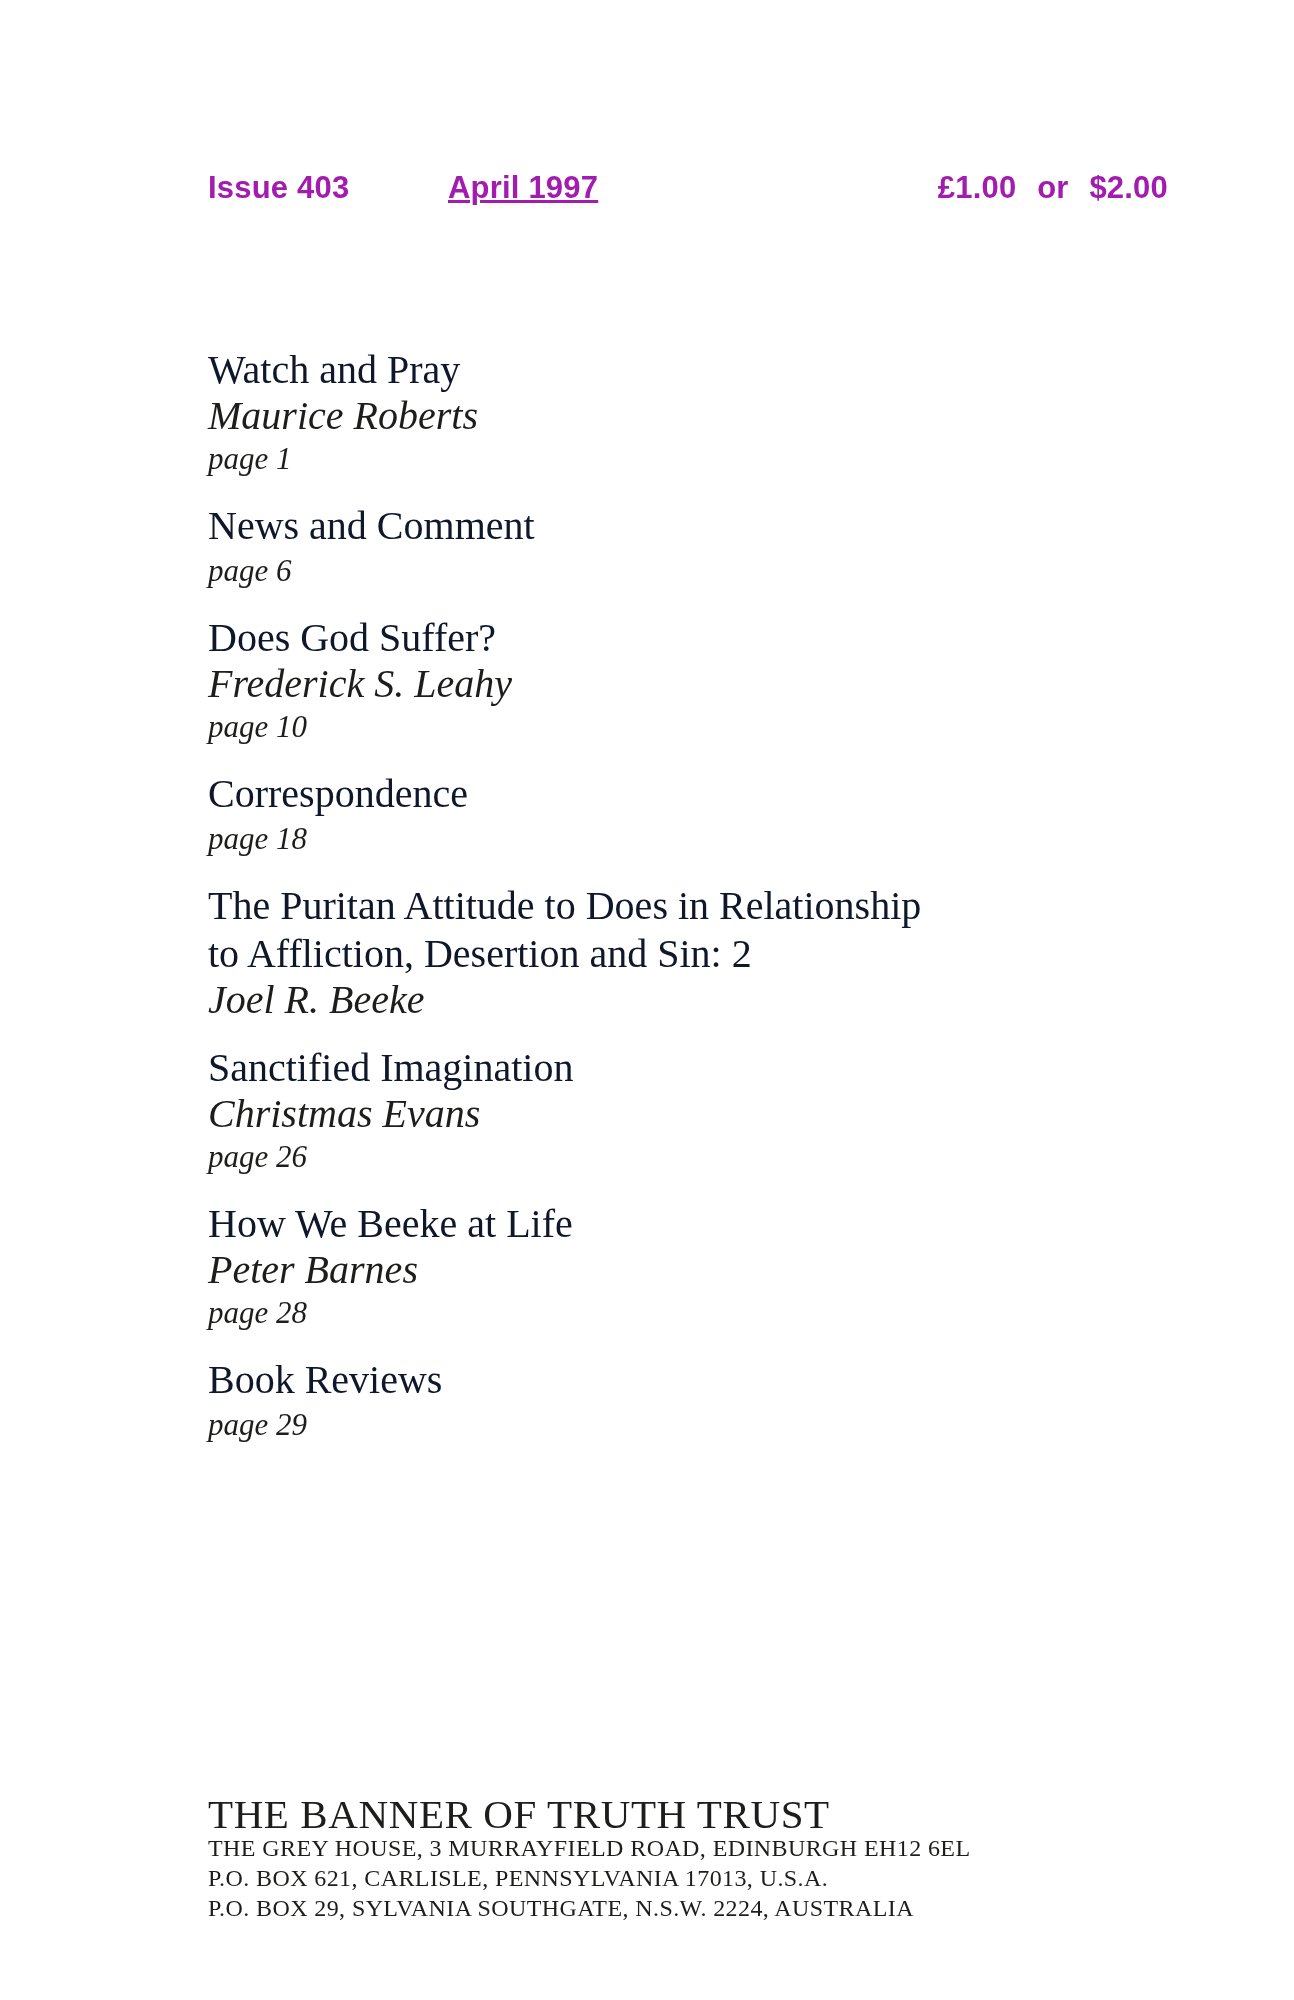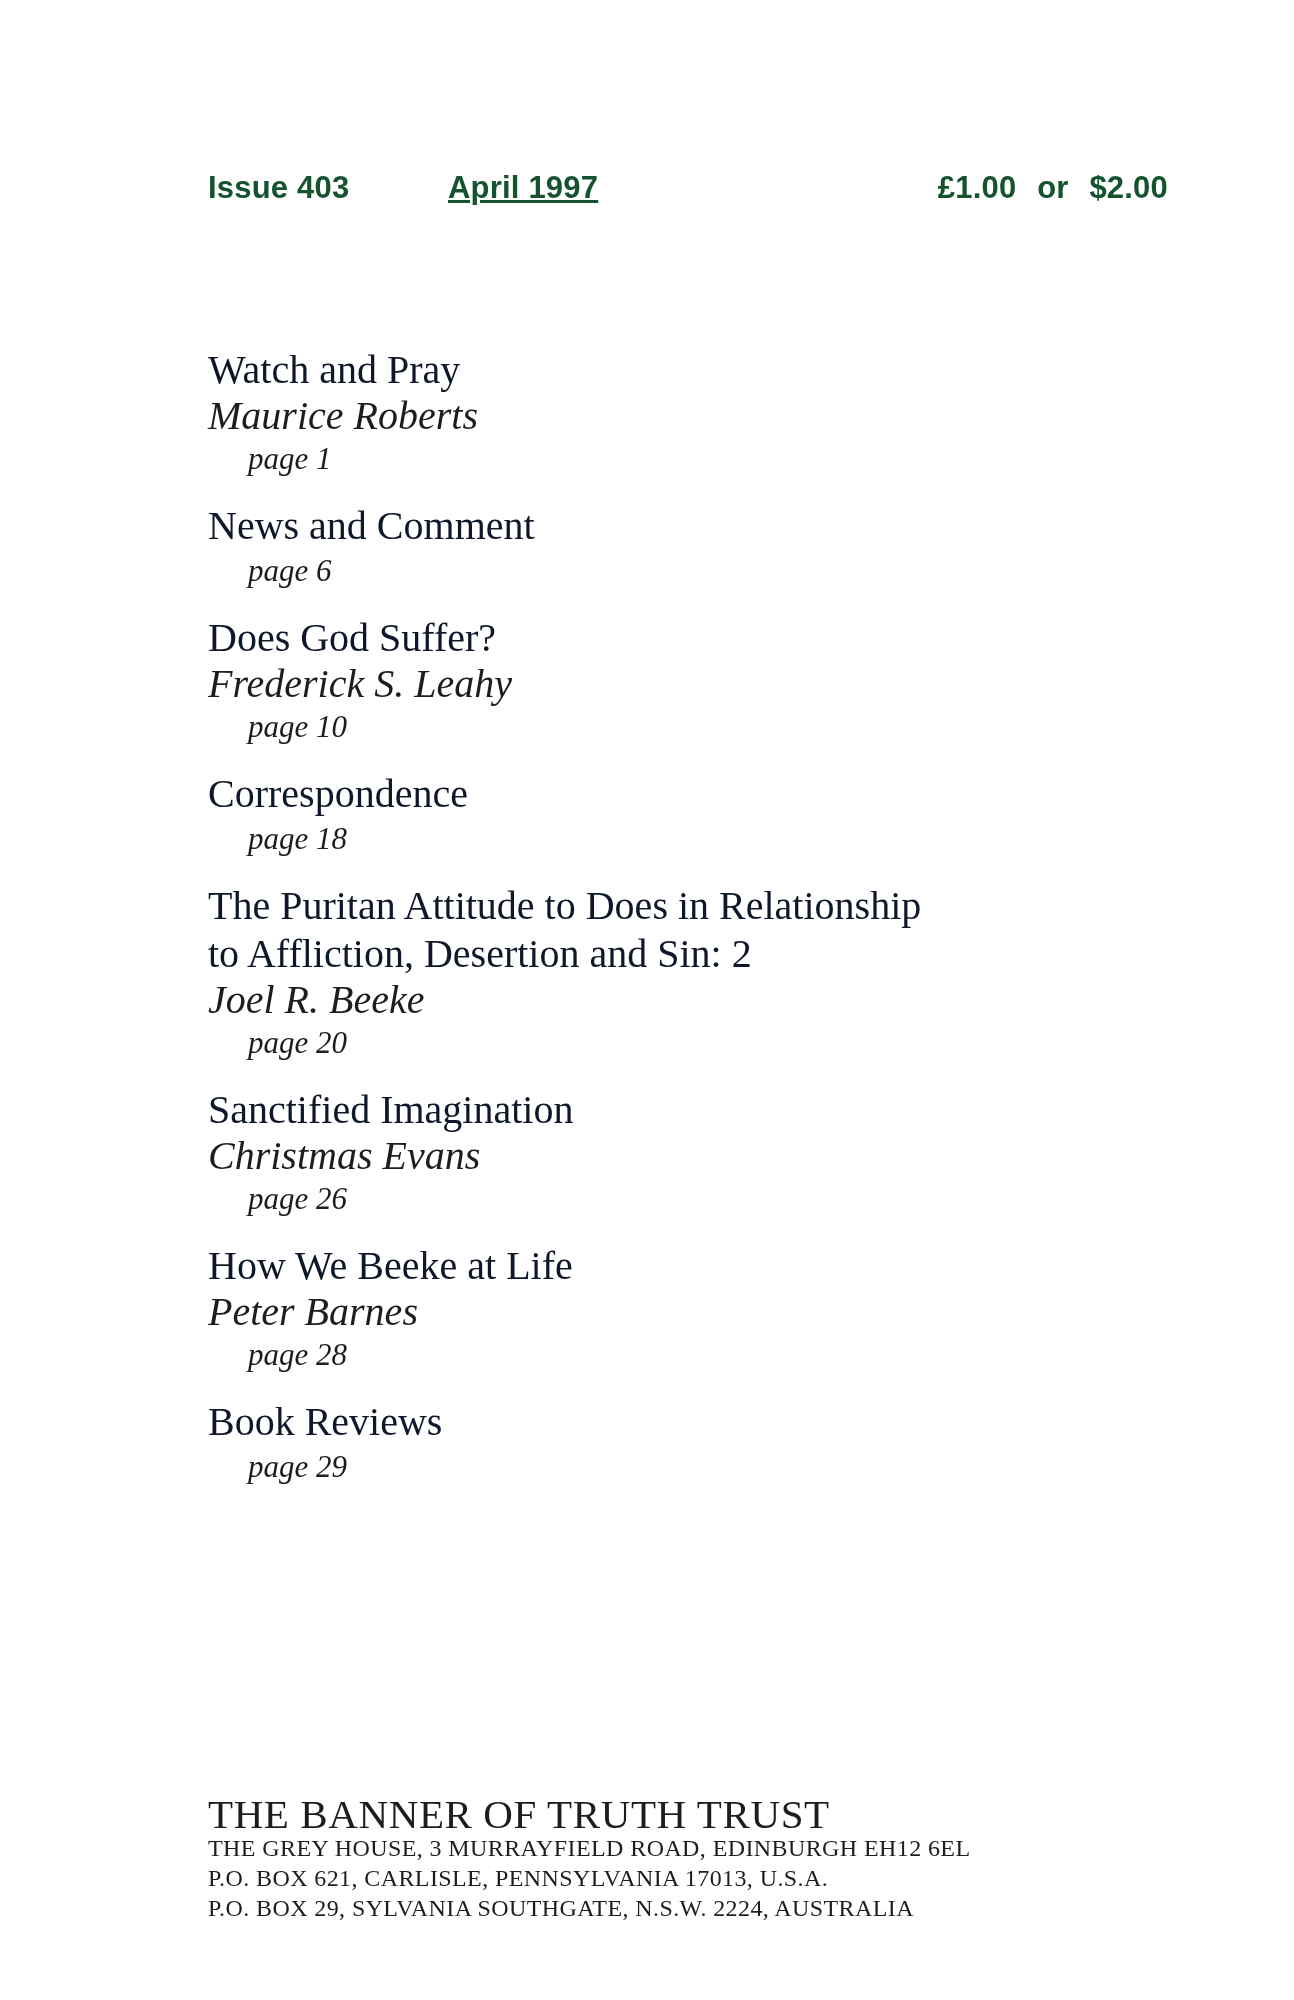"Issue 403" .masthead { color: #14532d -> #a21caf }
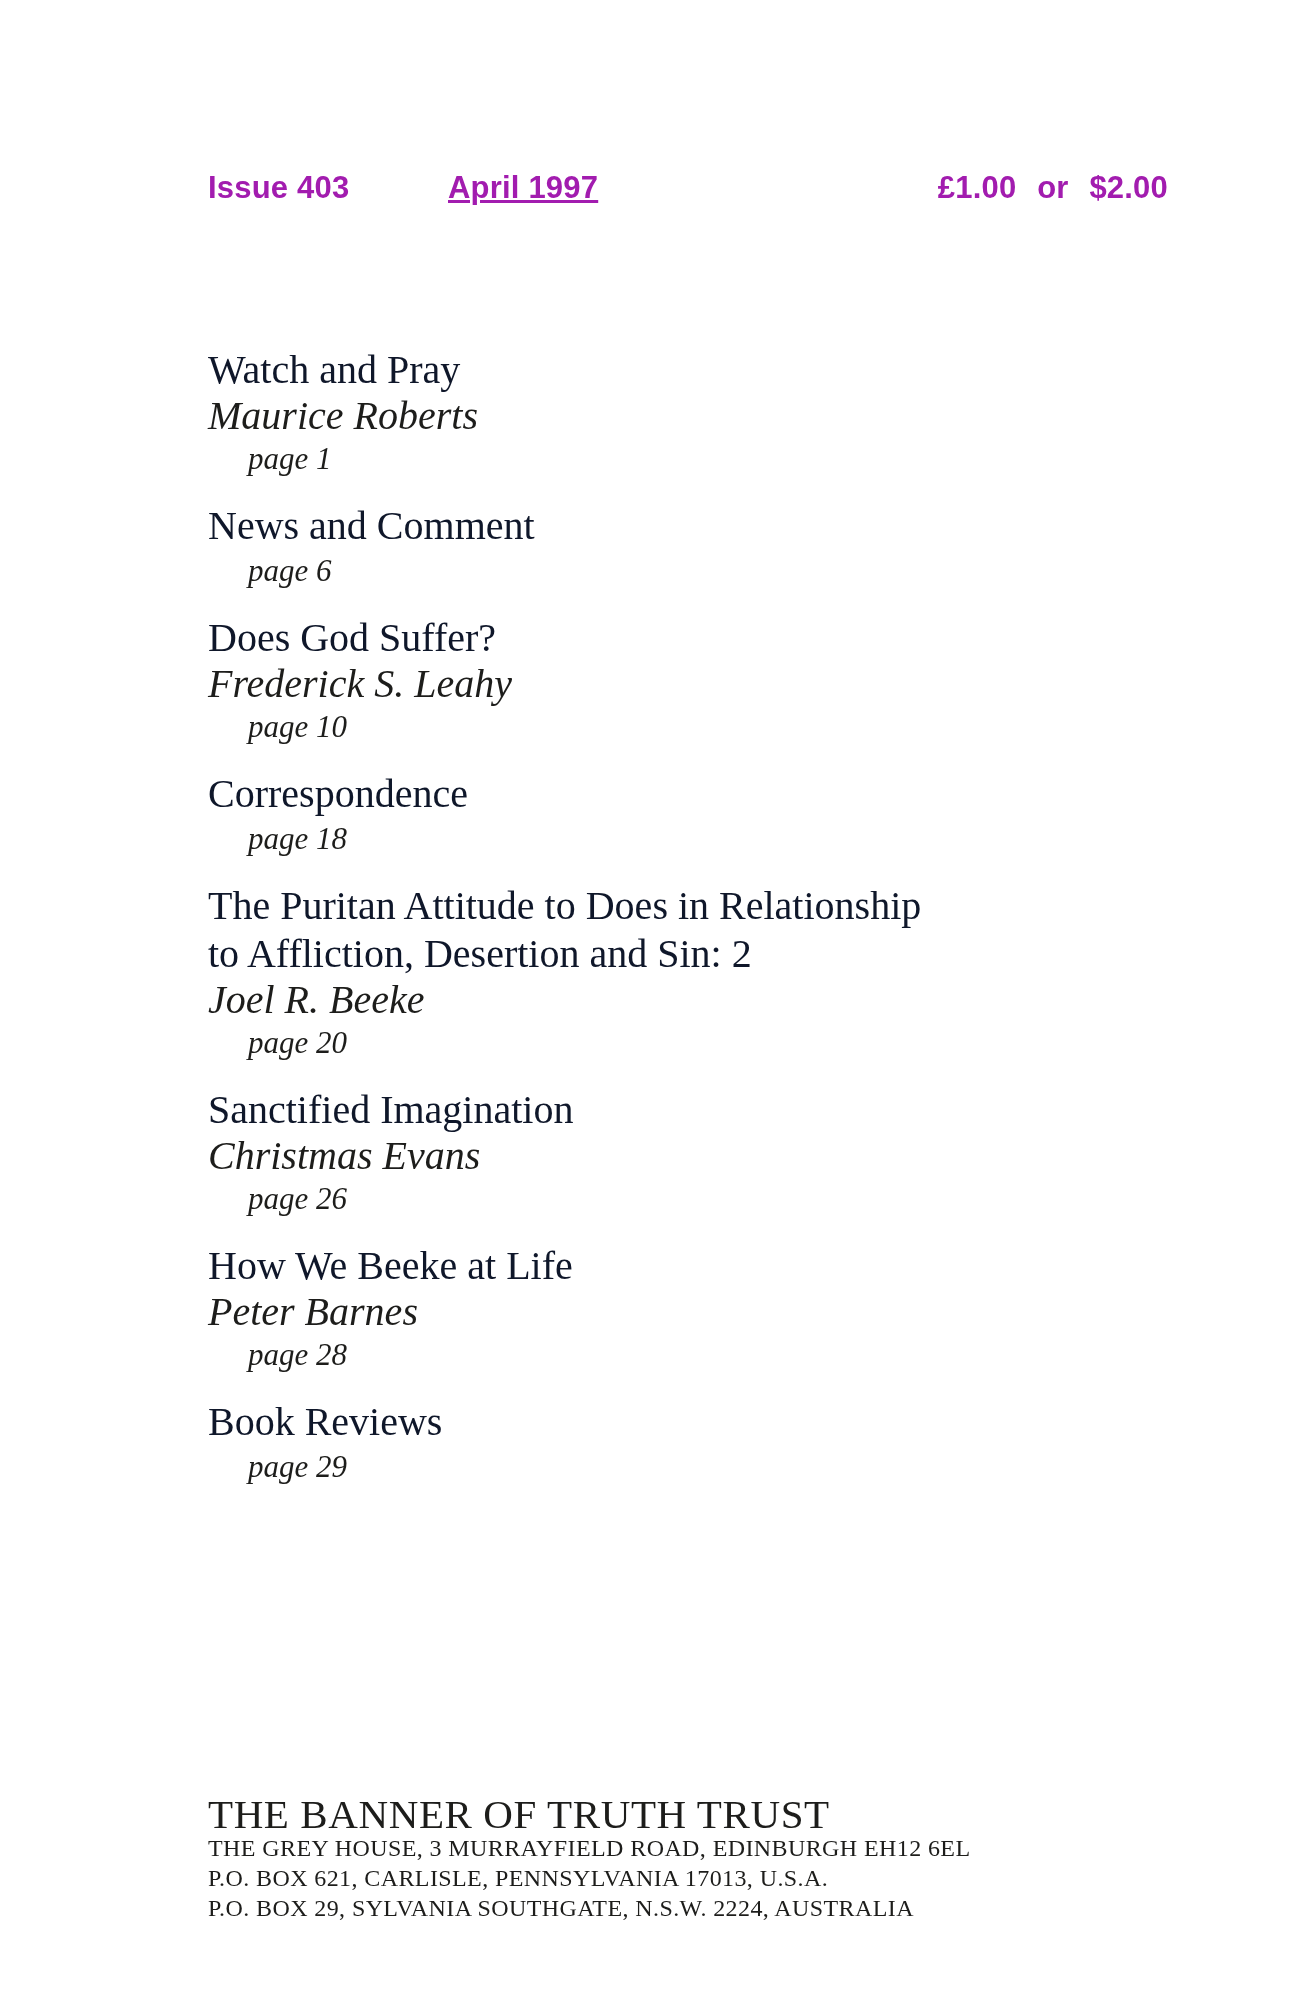"page 1" .toc-pageref { margin-left: 40px -> none }
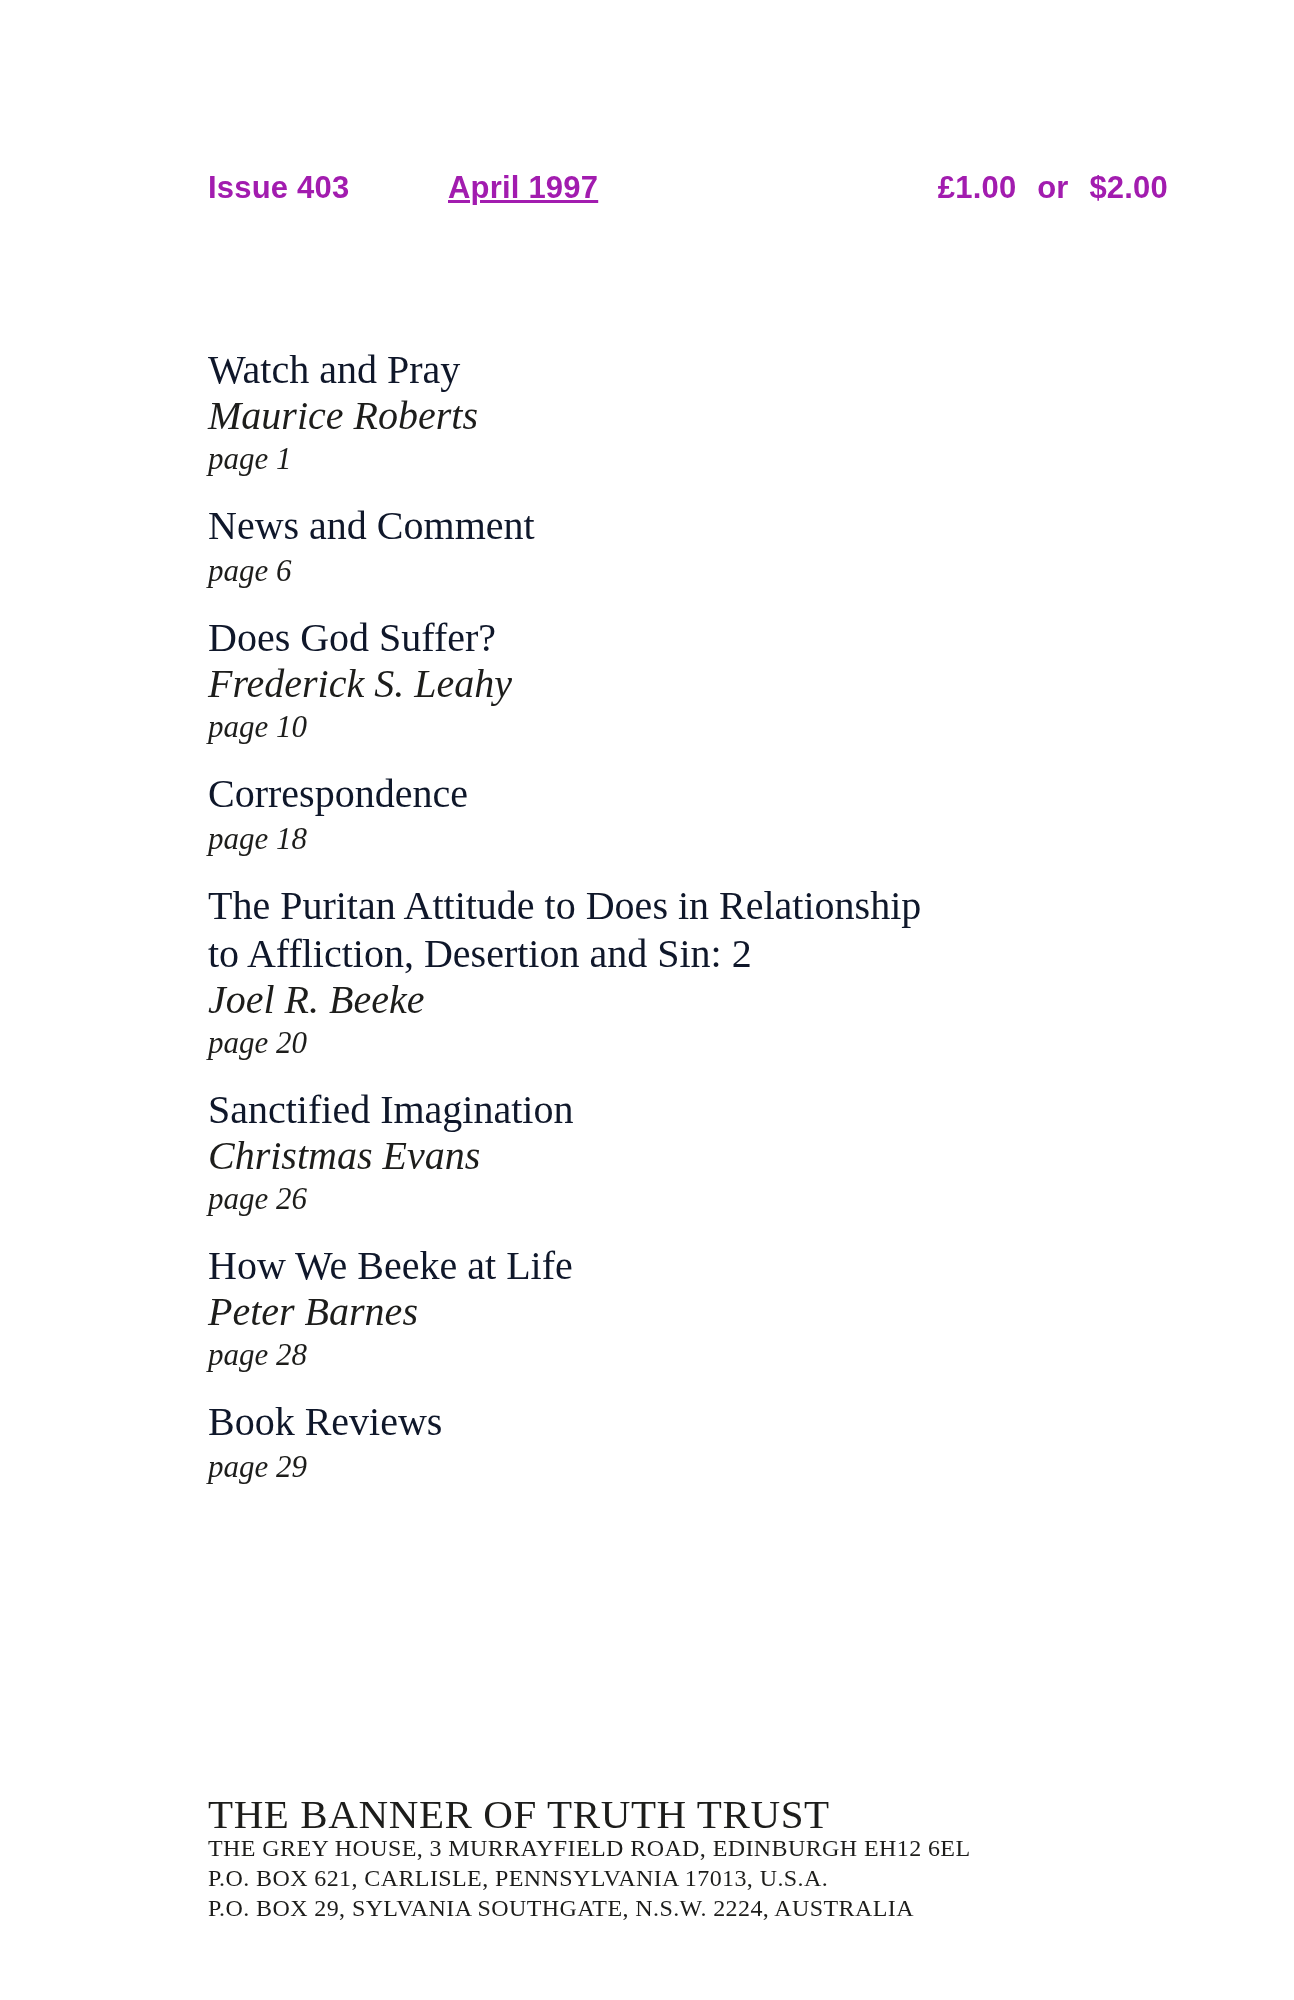"page 20" div.toc-pageref { html: <div>page 20</div> -> none }
